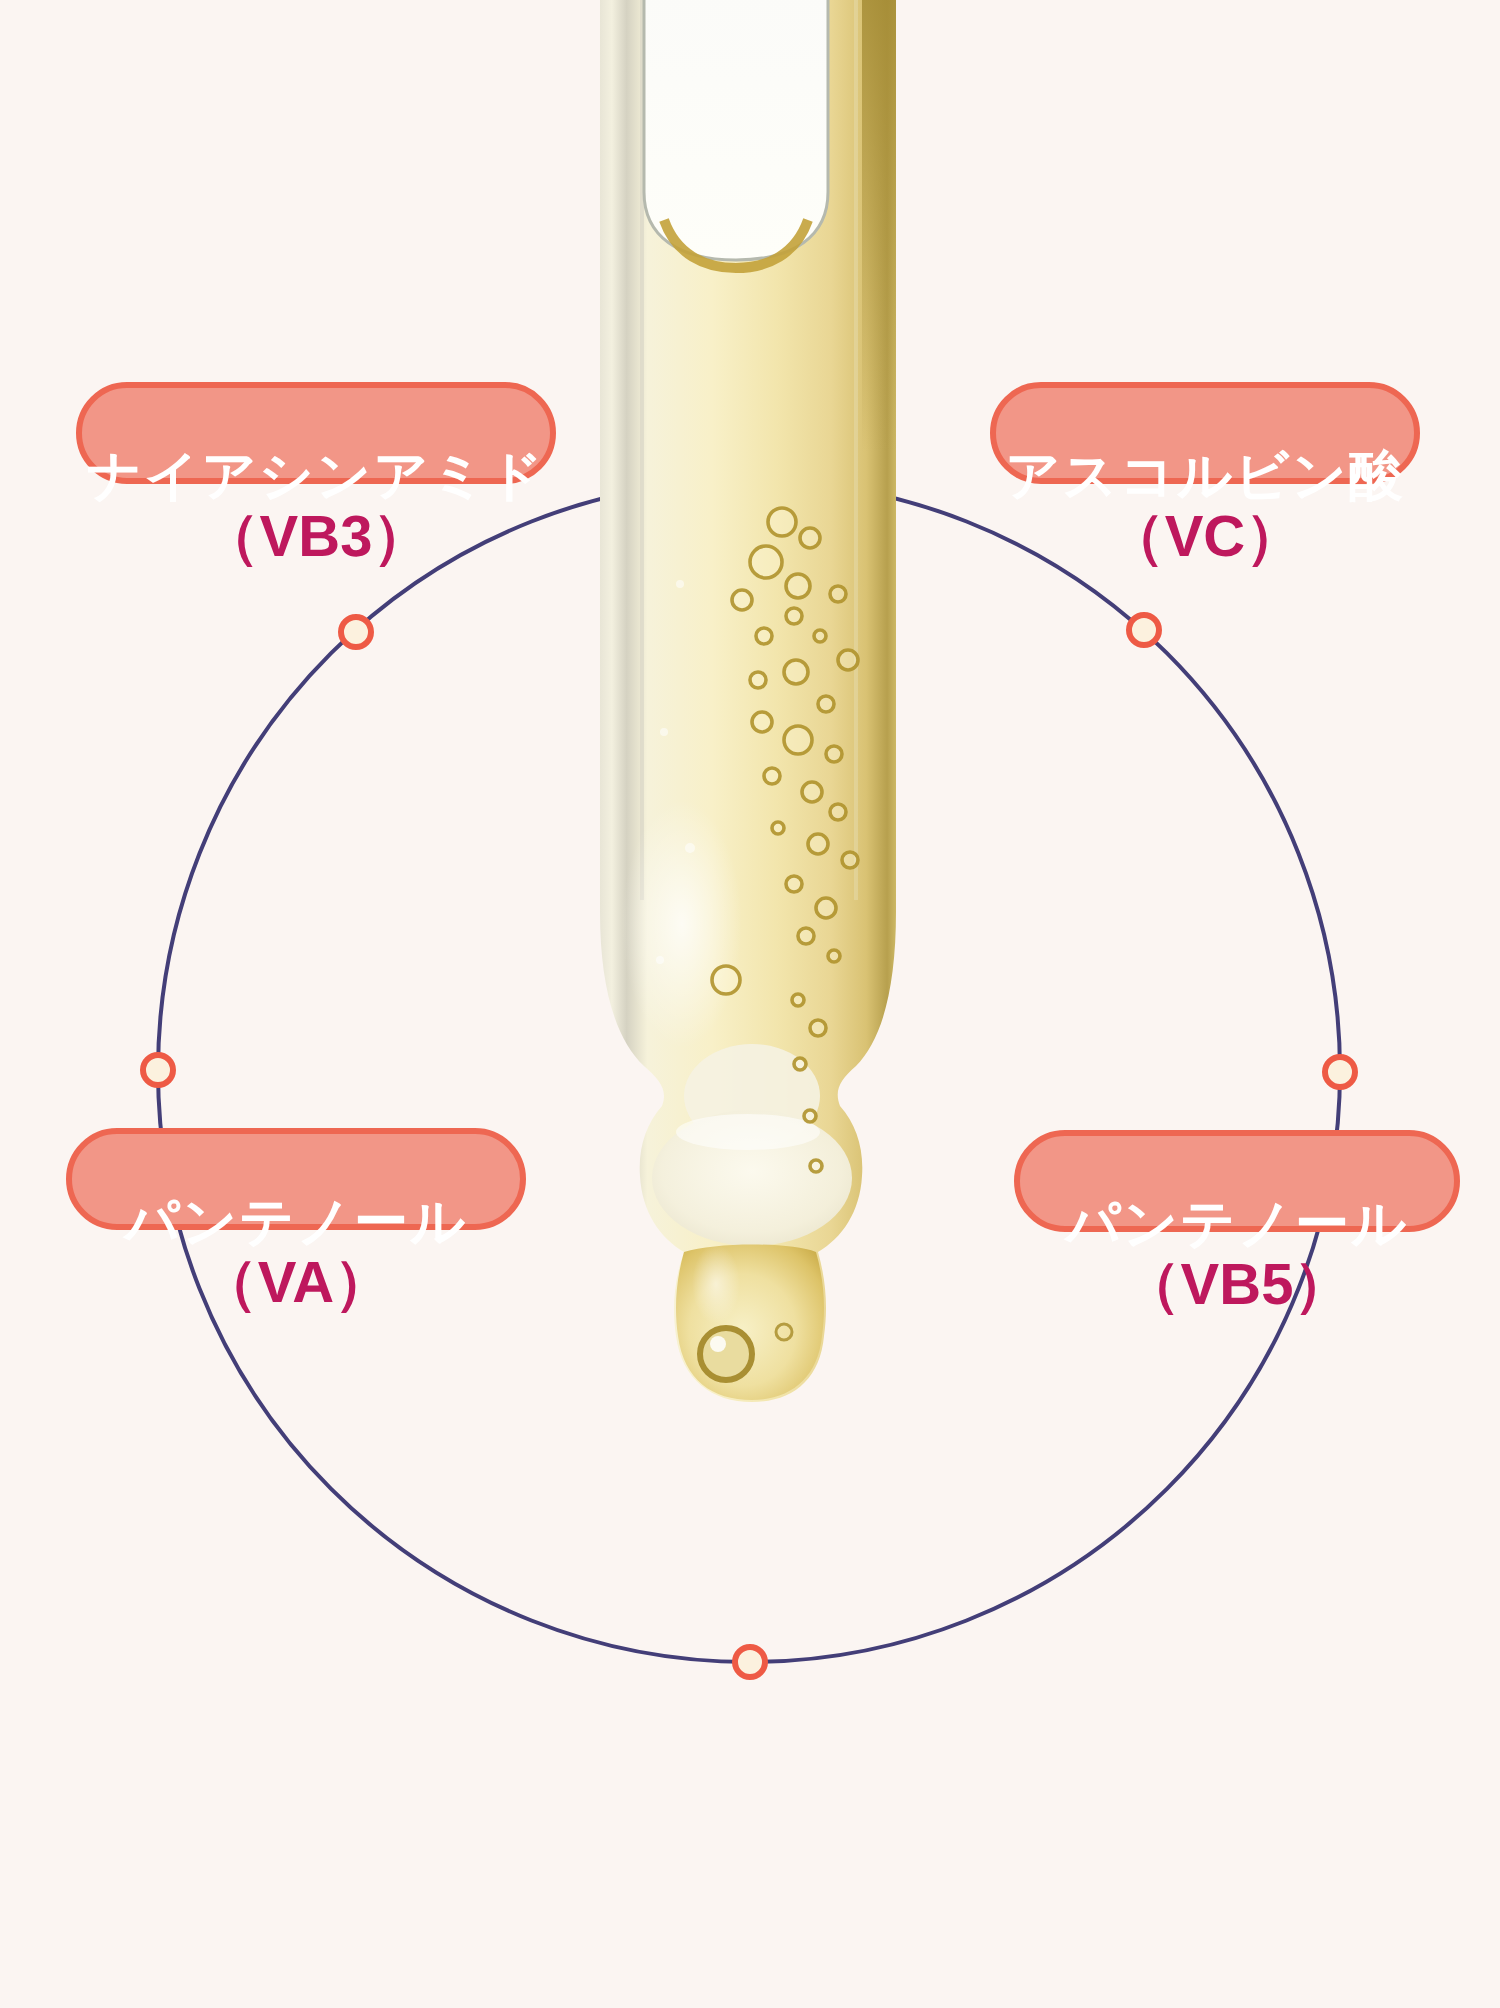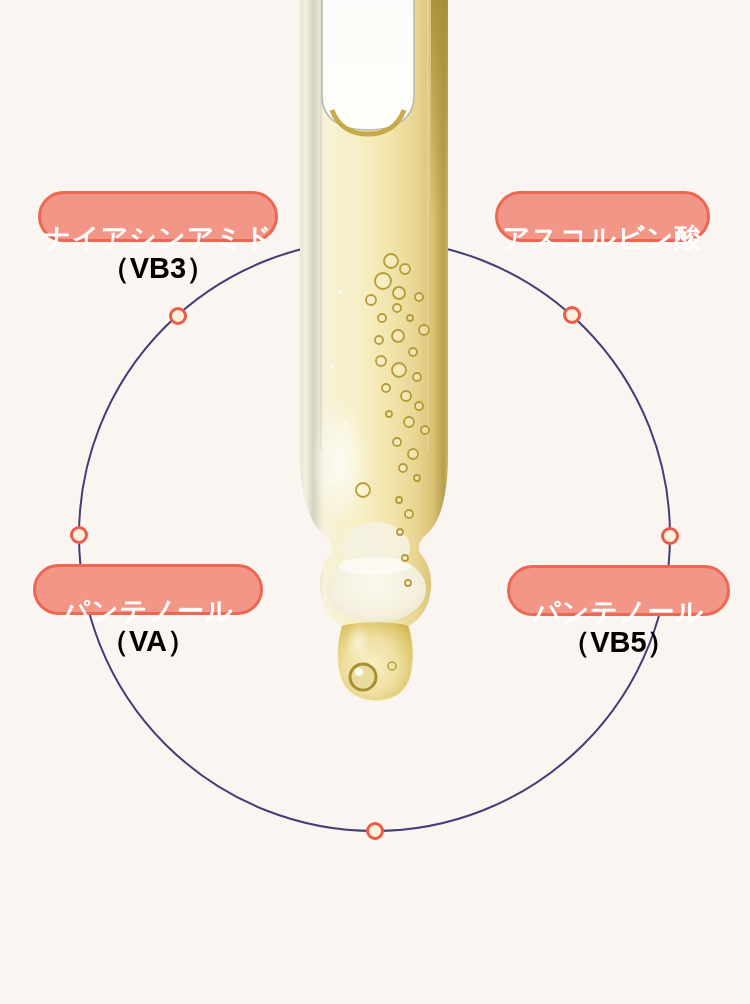"（VB3）" .code { color: #000000 -> #be185d }
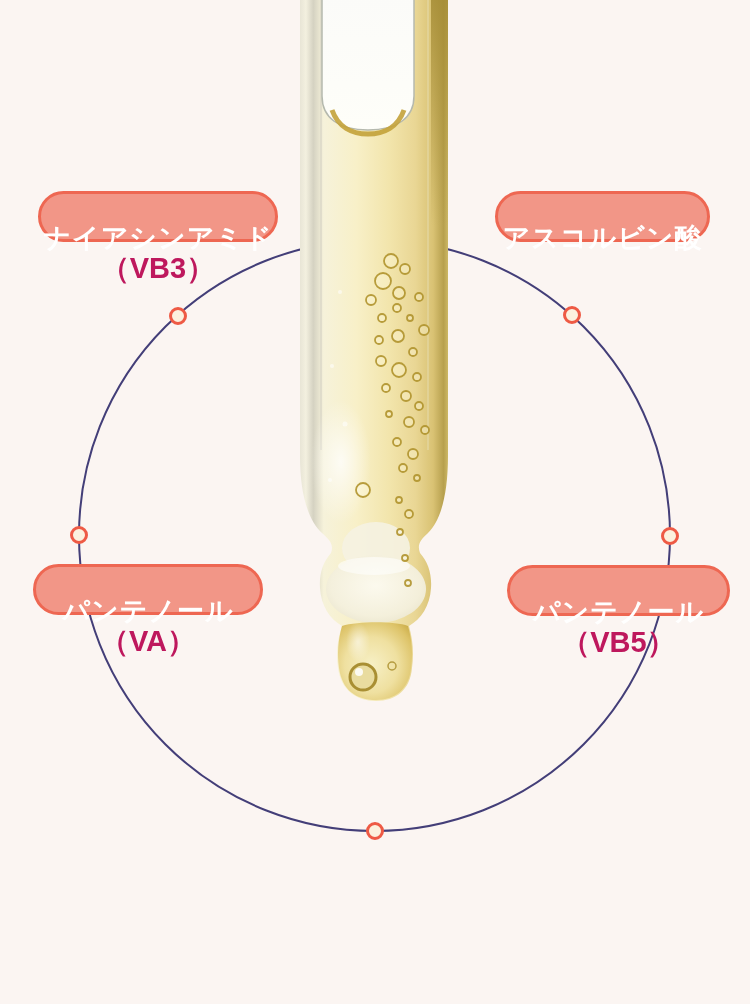"（VC）" div.code { html: none -> <div>（VC）</div> }
